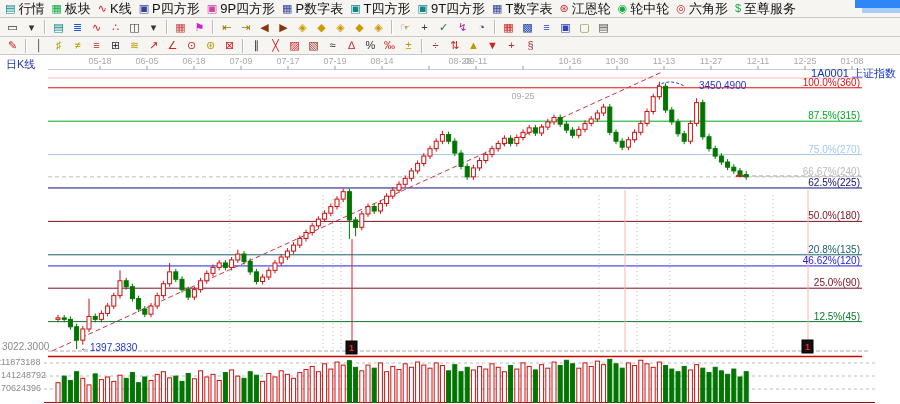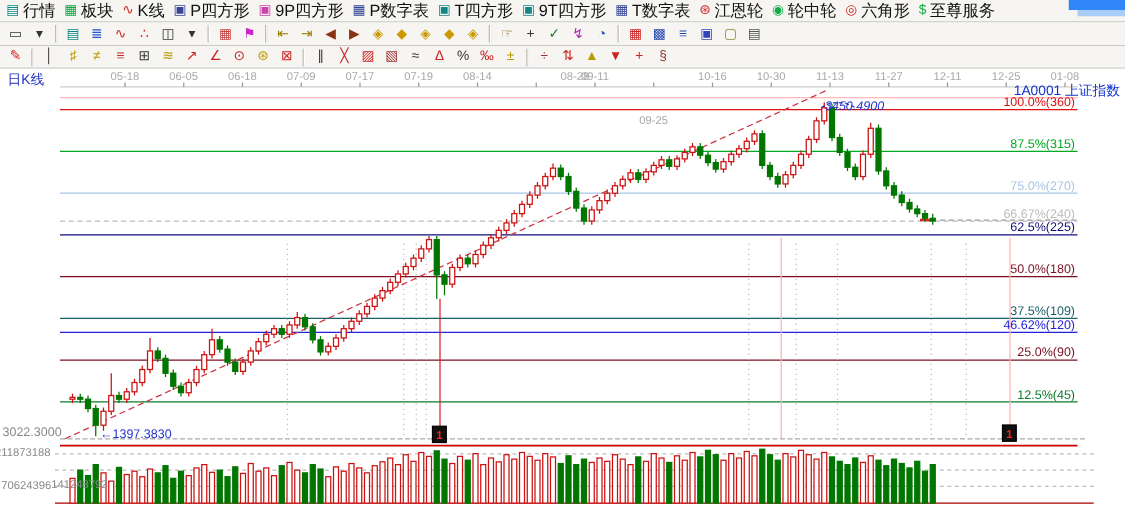"3450.4900" div.lbl { font-style: italic -> none; left: 660px -> 699px }
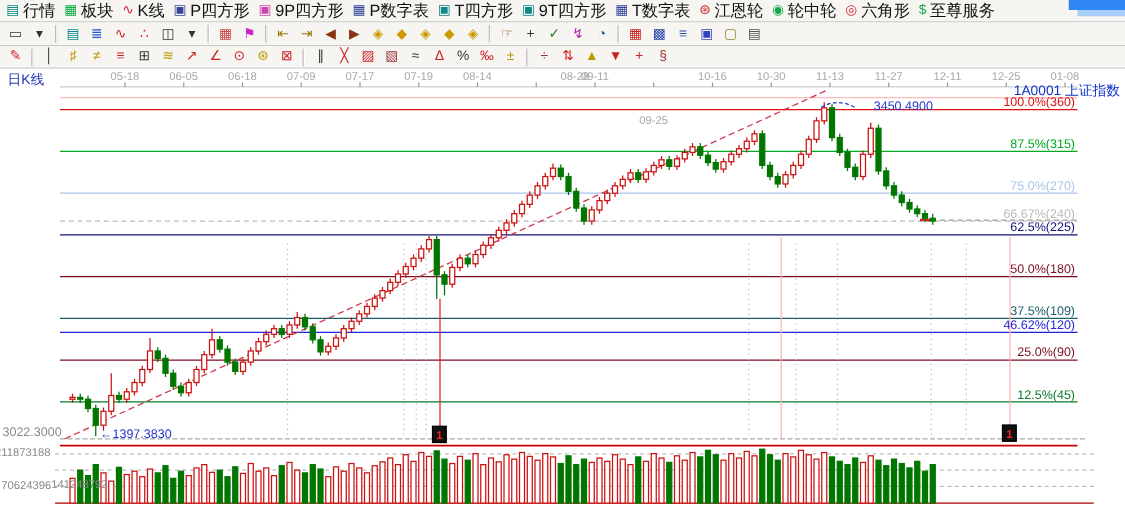"37.5%(109)" div.fiblbl { text: 37.5%(109 -> 20.8%(135 }
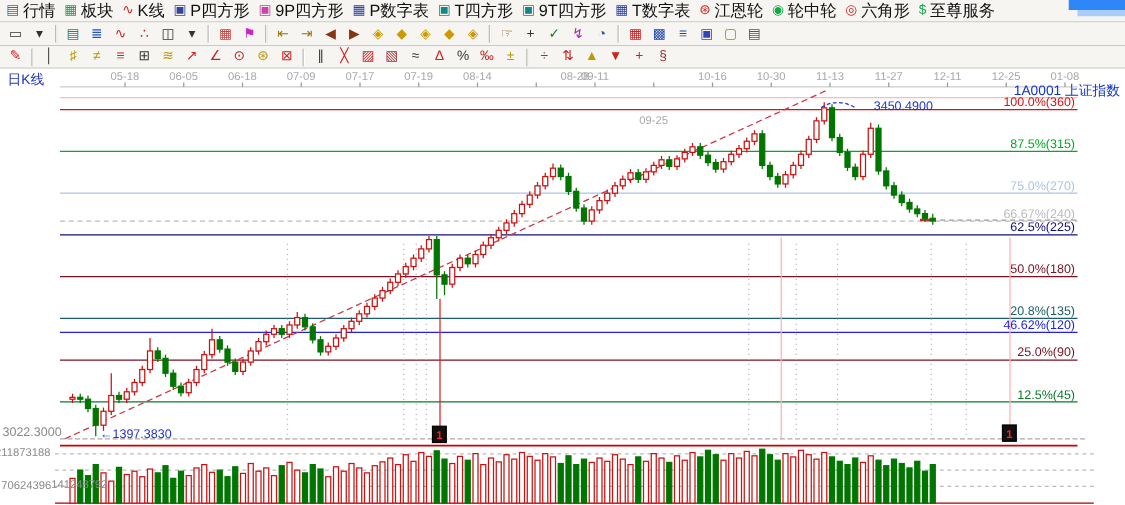"141248792" div.lbl { padding-left: 40px -> none; top: 328px -> 316px }
